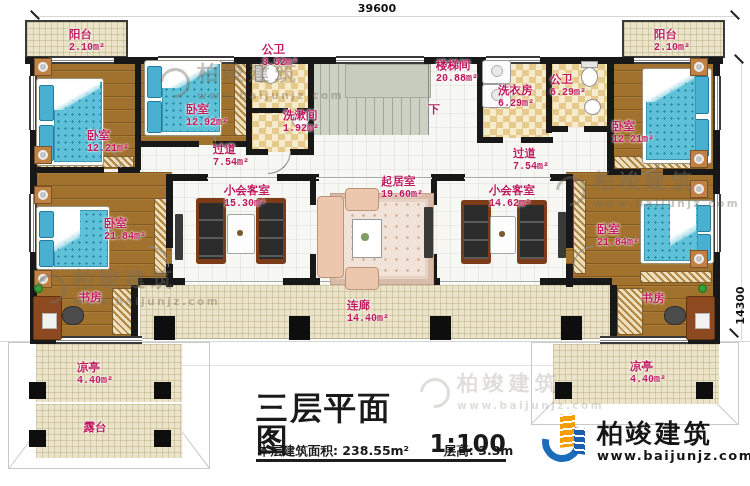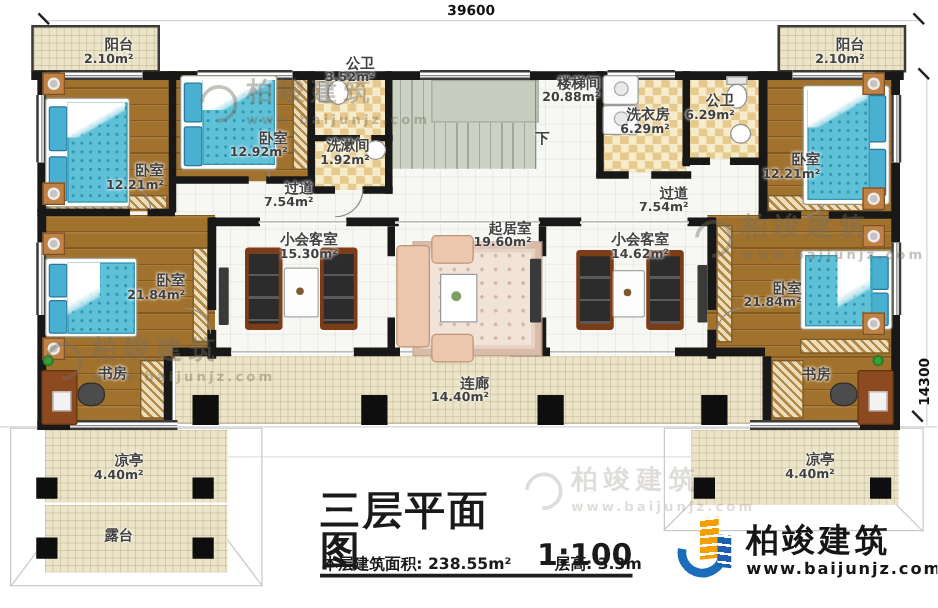"阳台" .rlabel { color: #404040 -> #be185d; font-family: none -> Liberation Mono, monospace; text-align: right -> left }
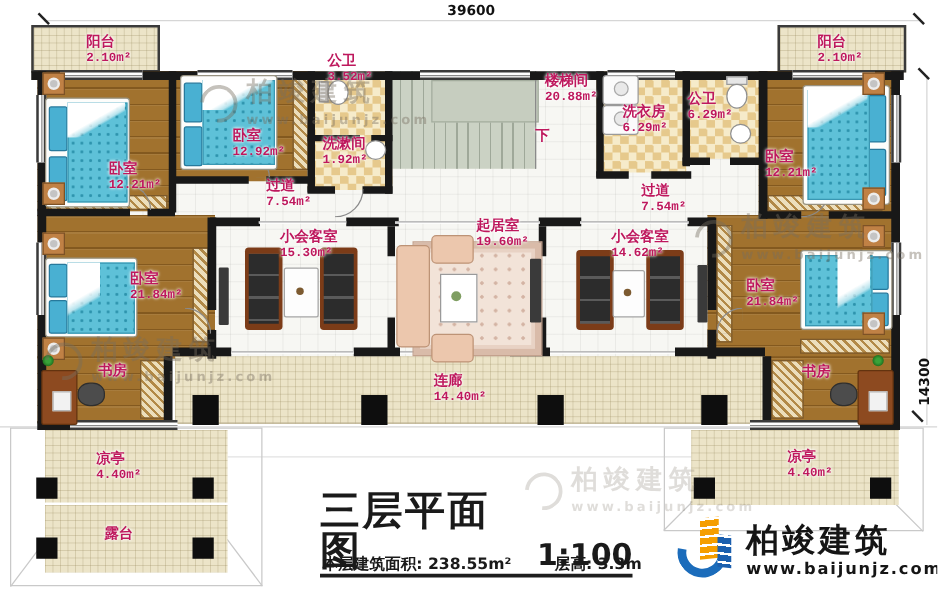"洗漱间" div.rlabel { left: 276px -> 301px }
